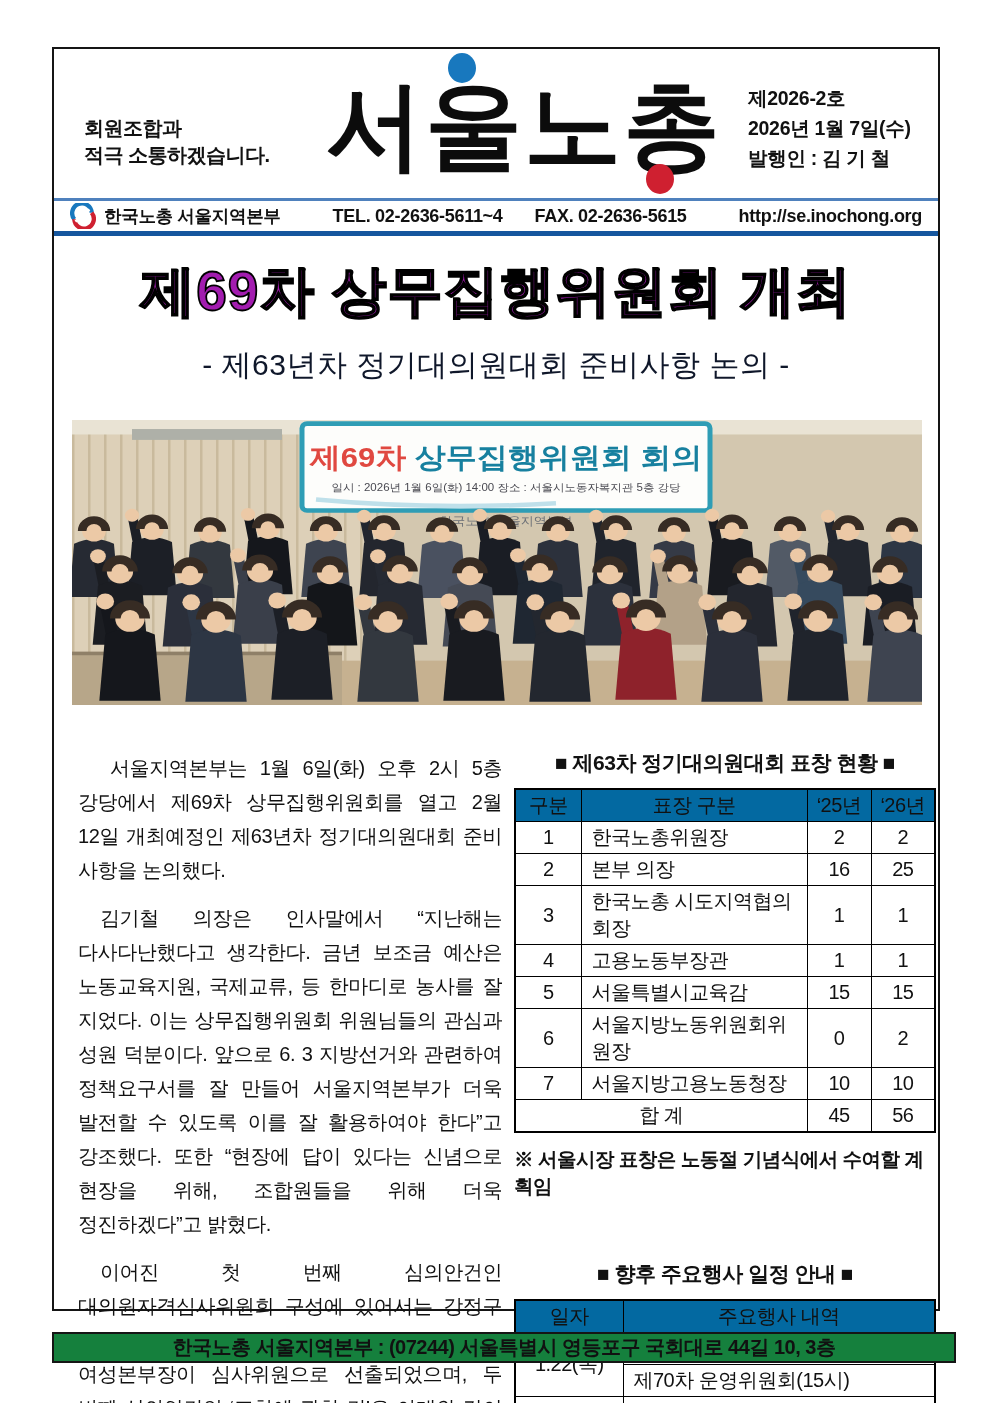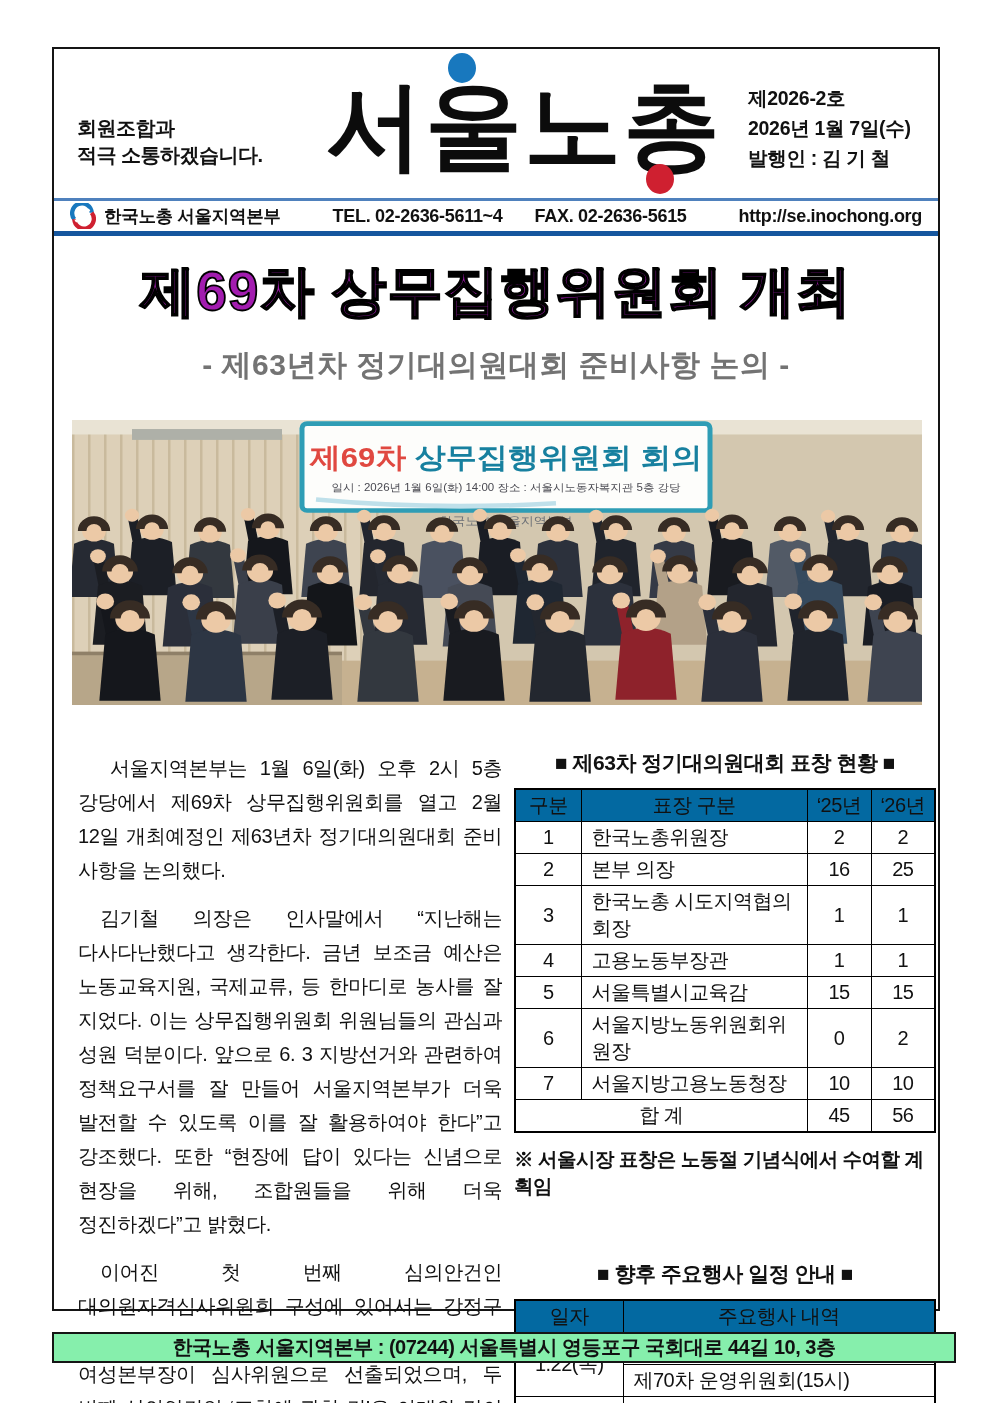"회원조합과" .slogan { left: 23px -> 30px }
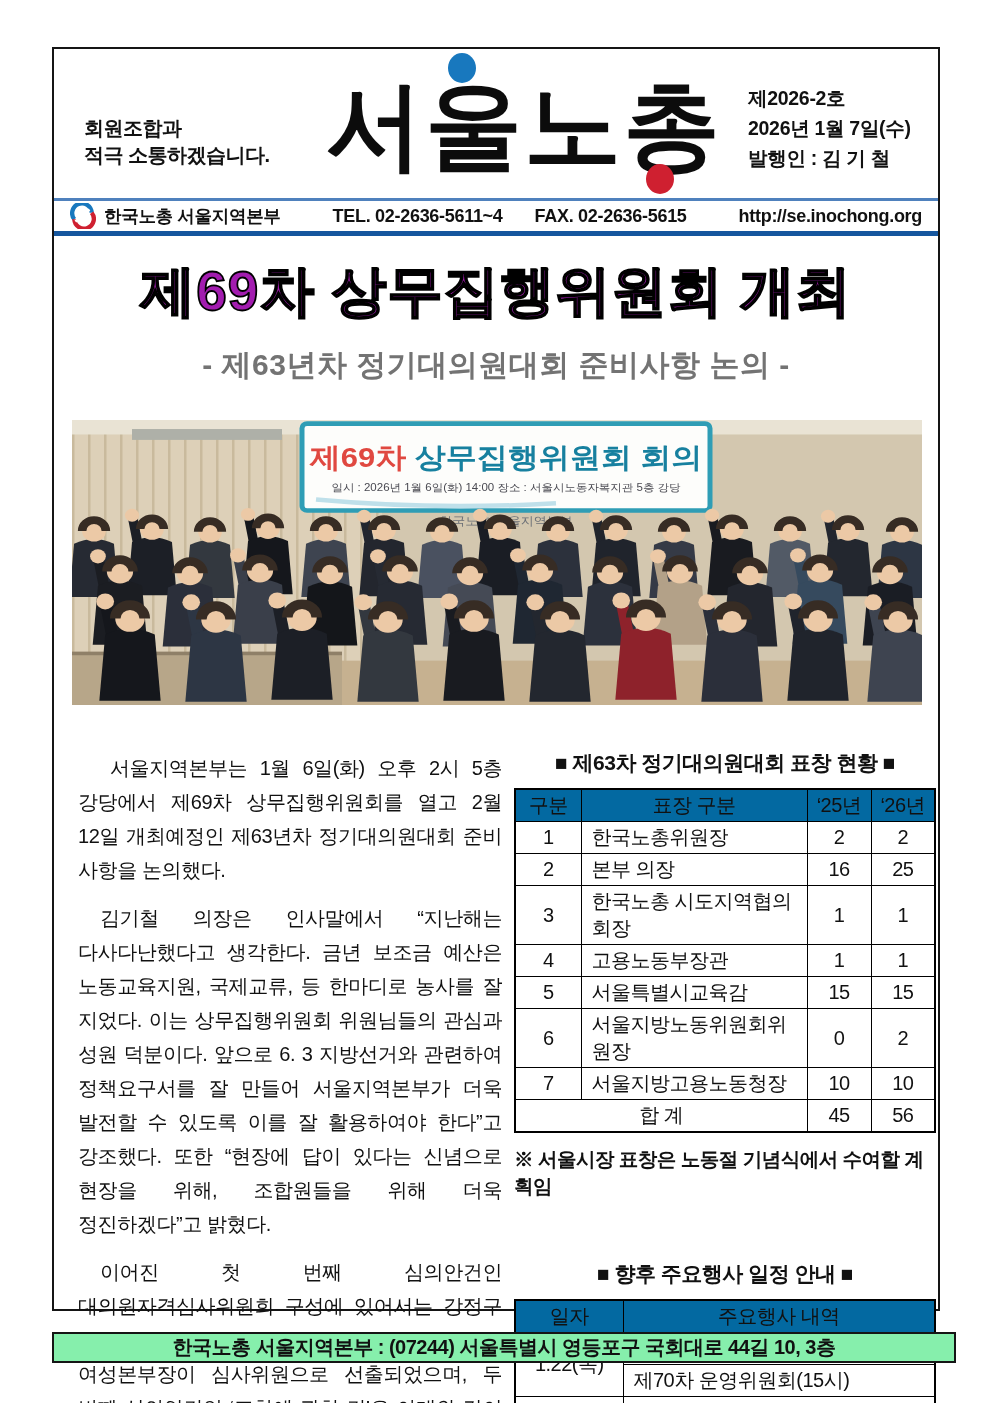"- 제63년차 정기대의원대회 준비사항 논의" .headline h2 { color: #737373 -> #0f172a; font-weight: 700 -> 400 }
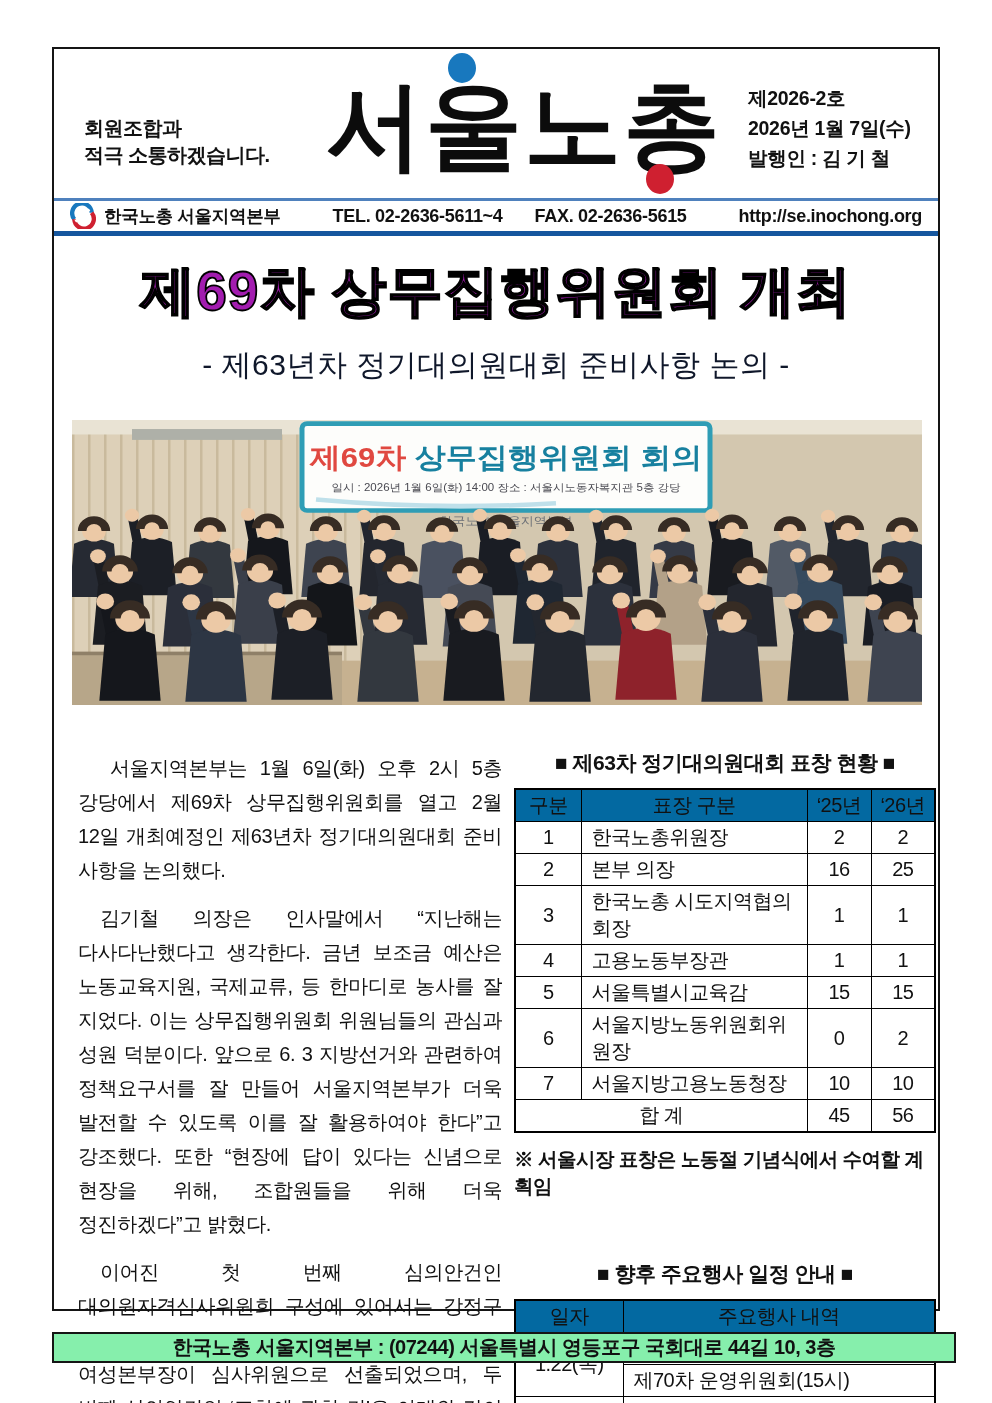"한국노총 서울지역본부 : (07244) 서울특별시" .footer-bar { background: #86efac -> #15803d }
